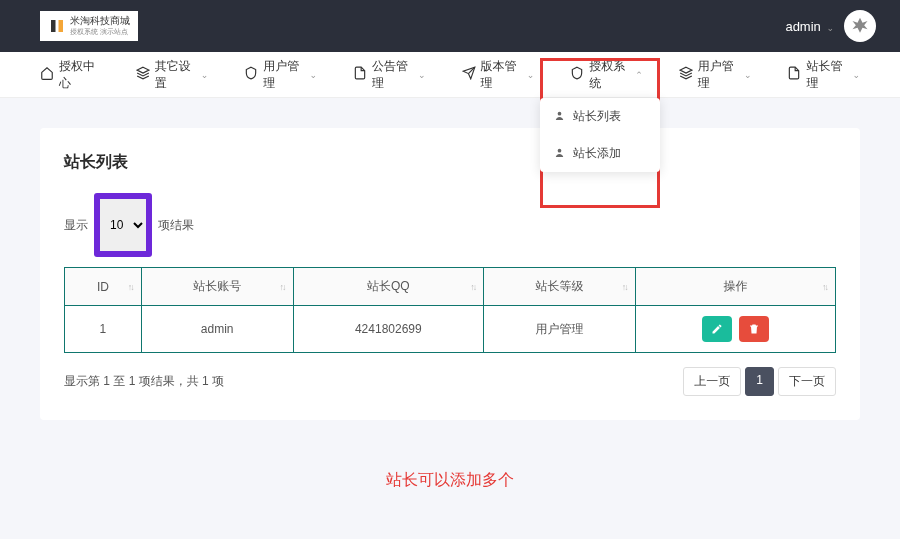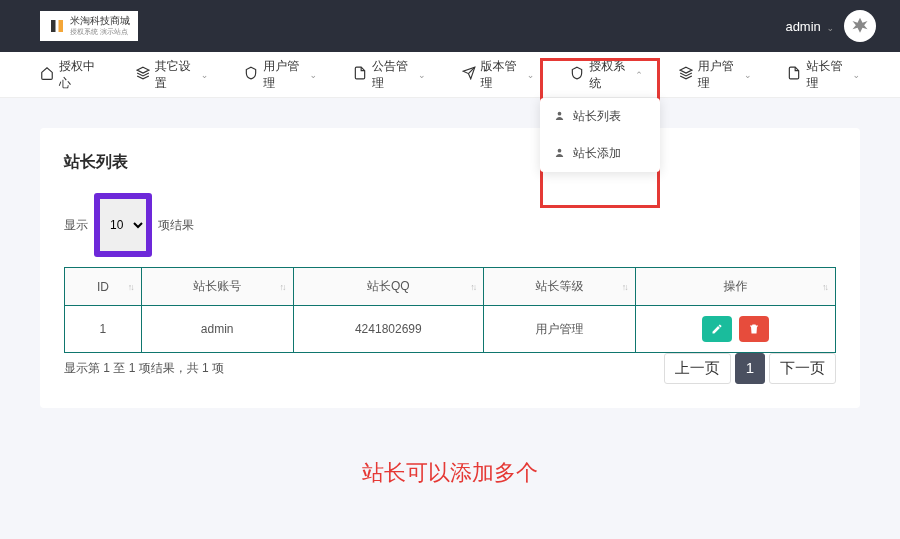"显示第 1 至 1 项结果，共" .table-footer { margin-top: 0 -> 14px }
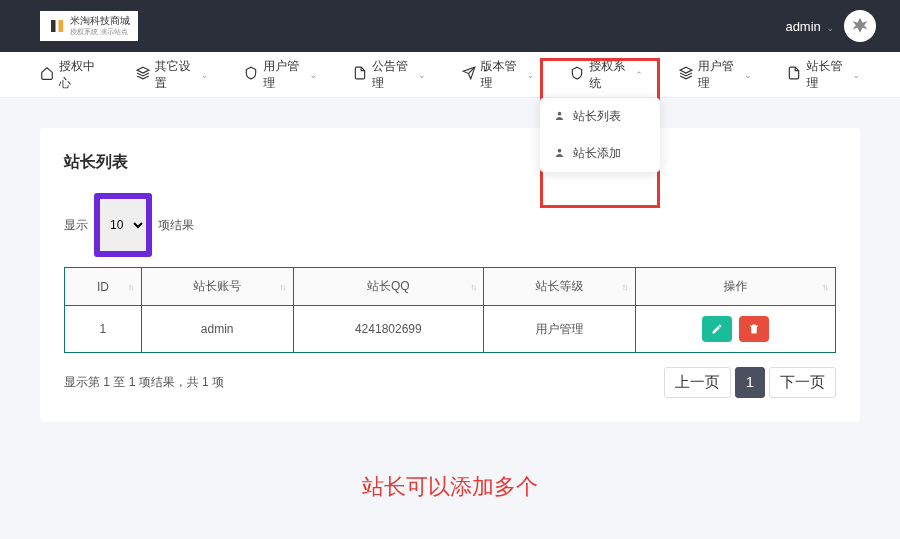"上一页" .page-btn { font-size: 15px -> 12px }
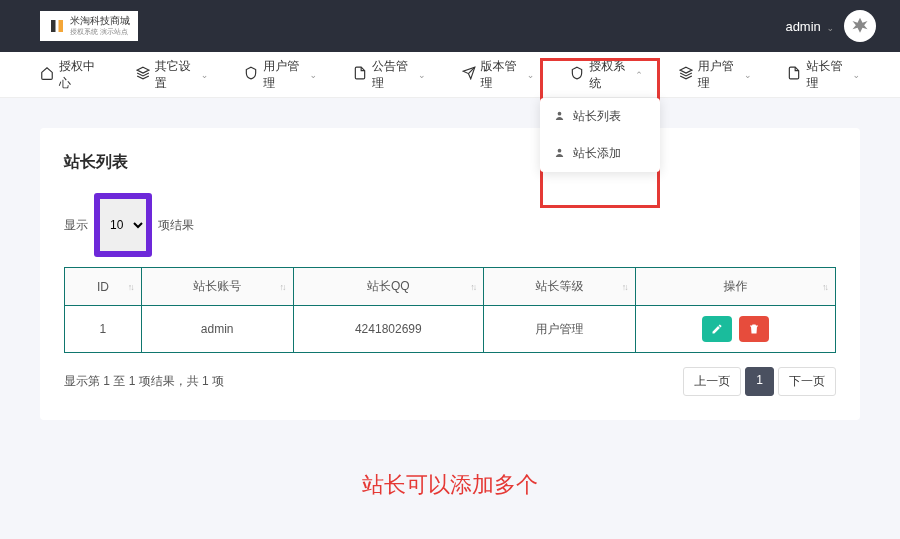"站长可以添加多个" .wm-note { font-size: 22px -> 16px }
